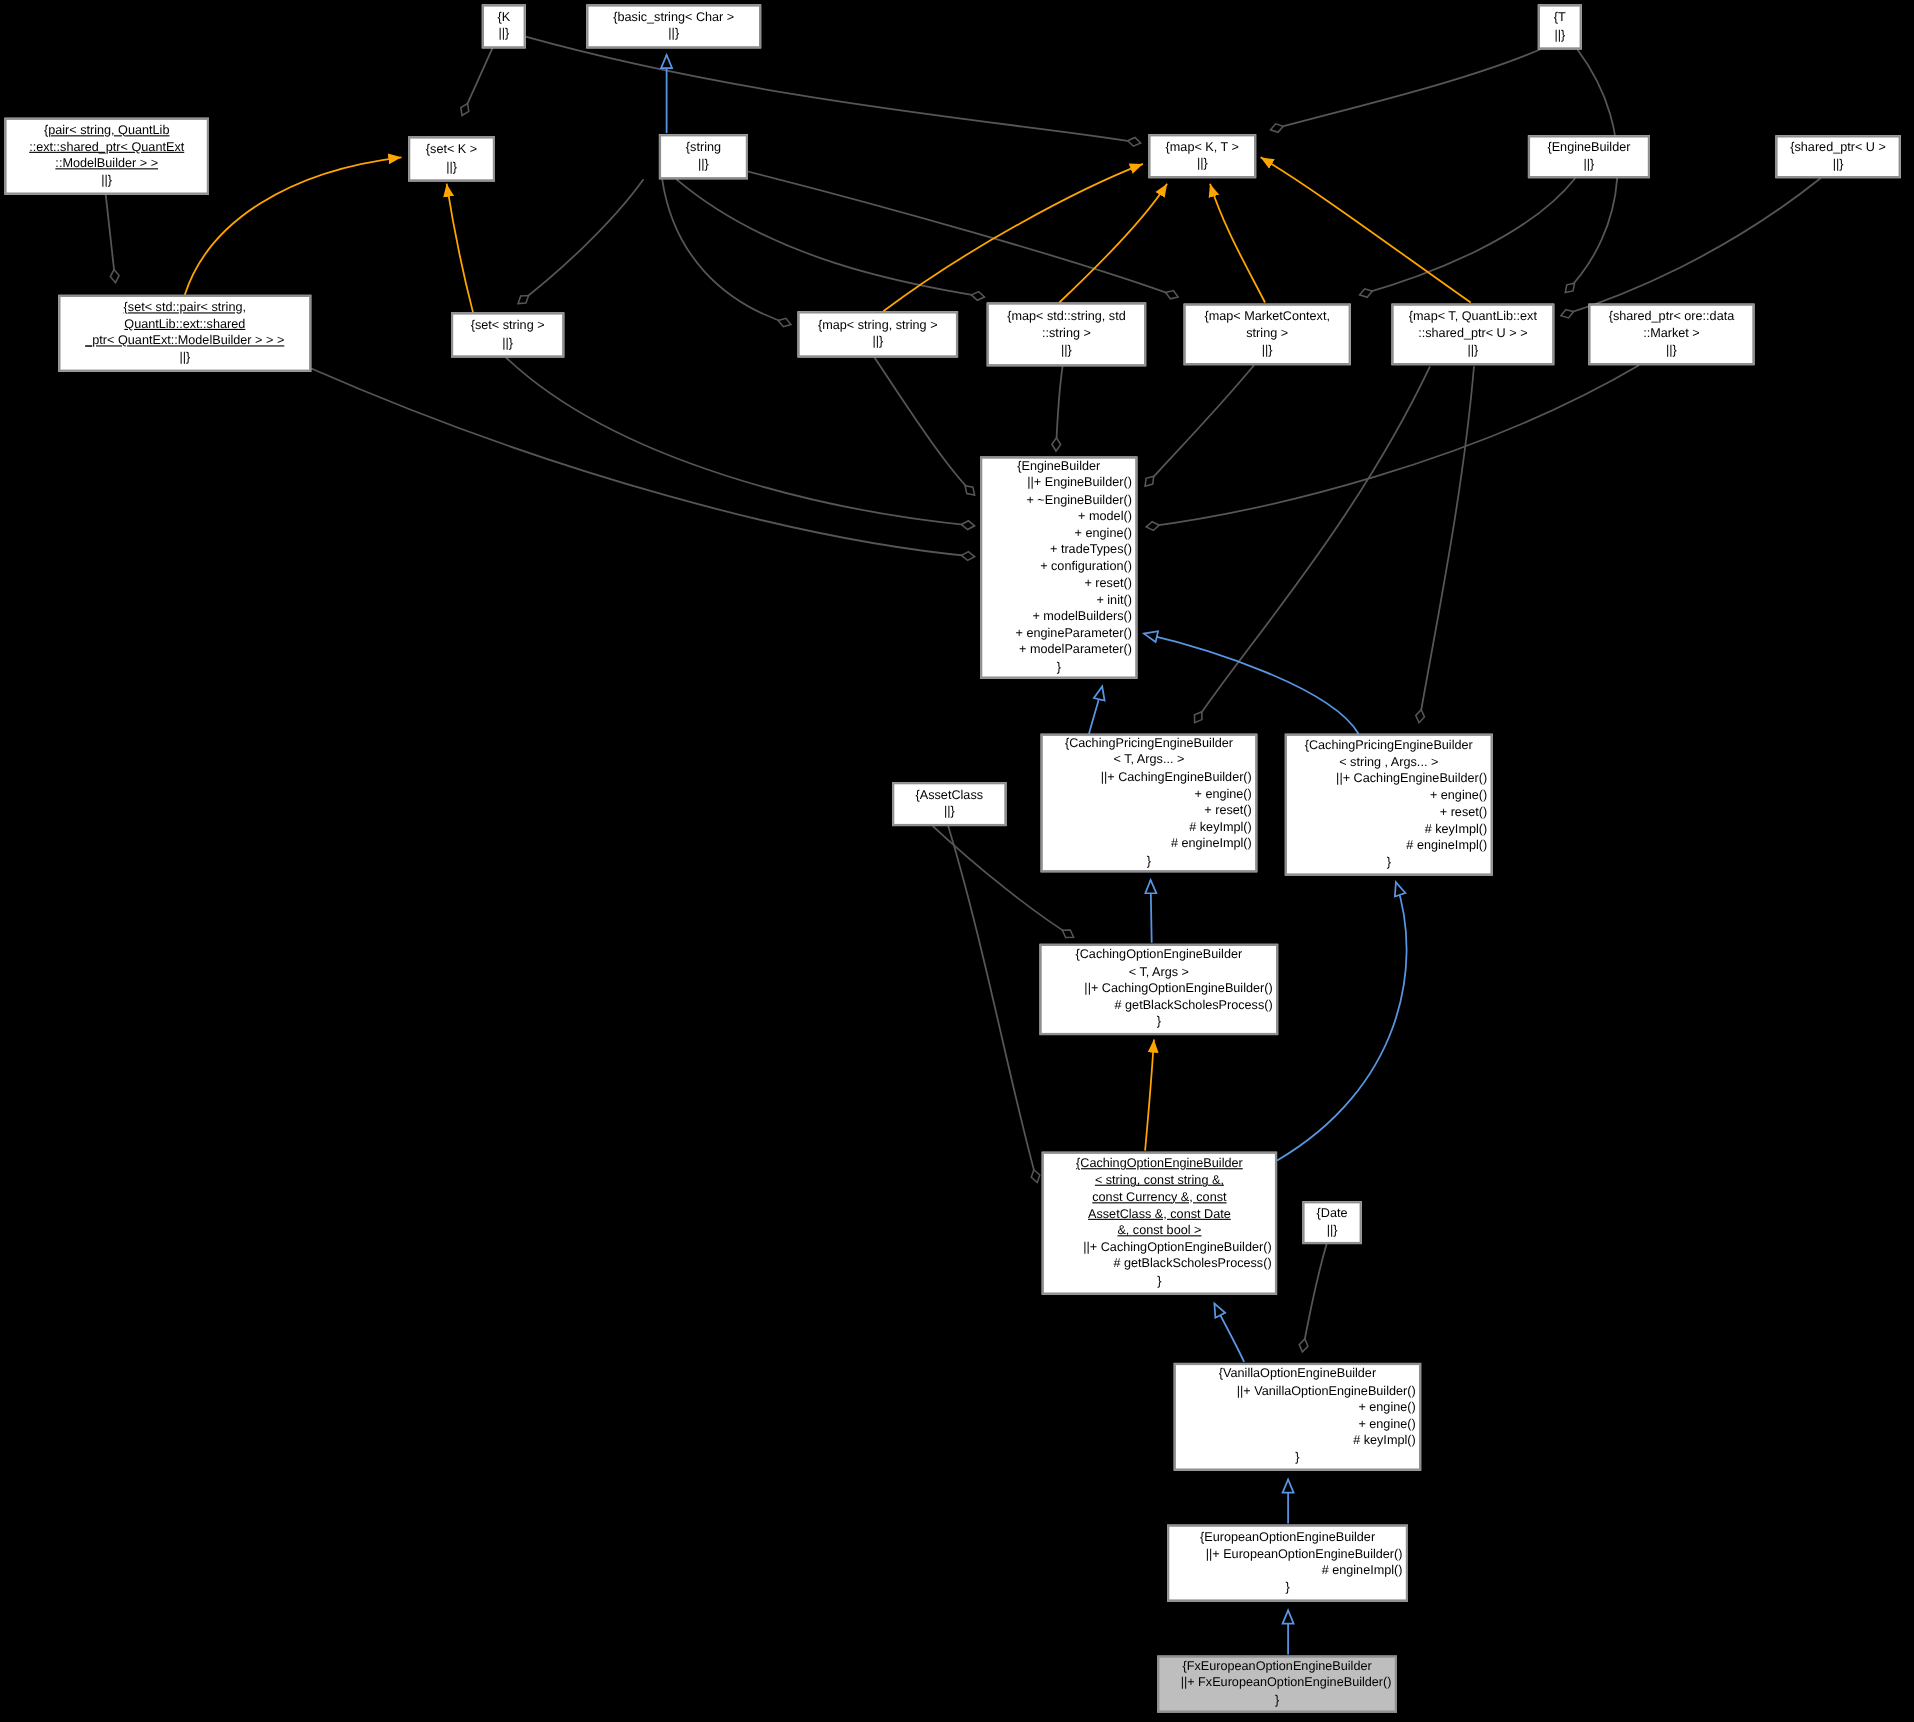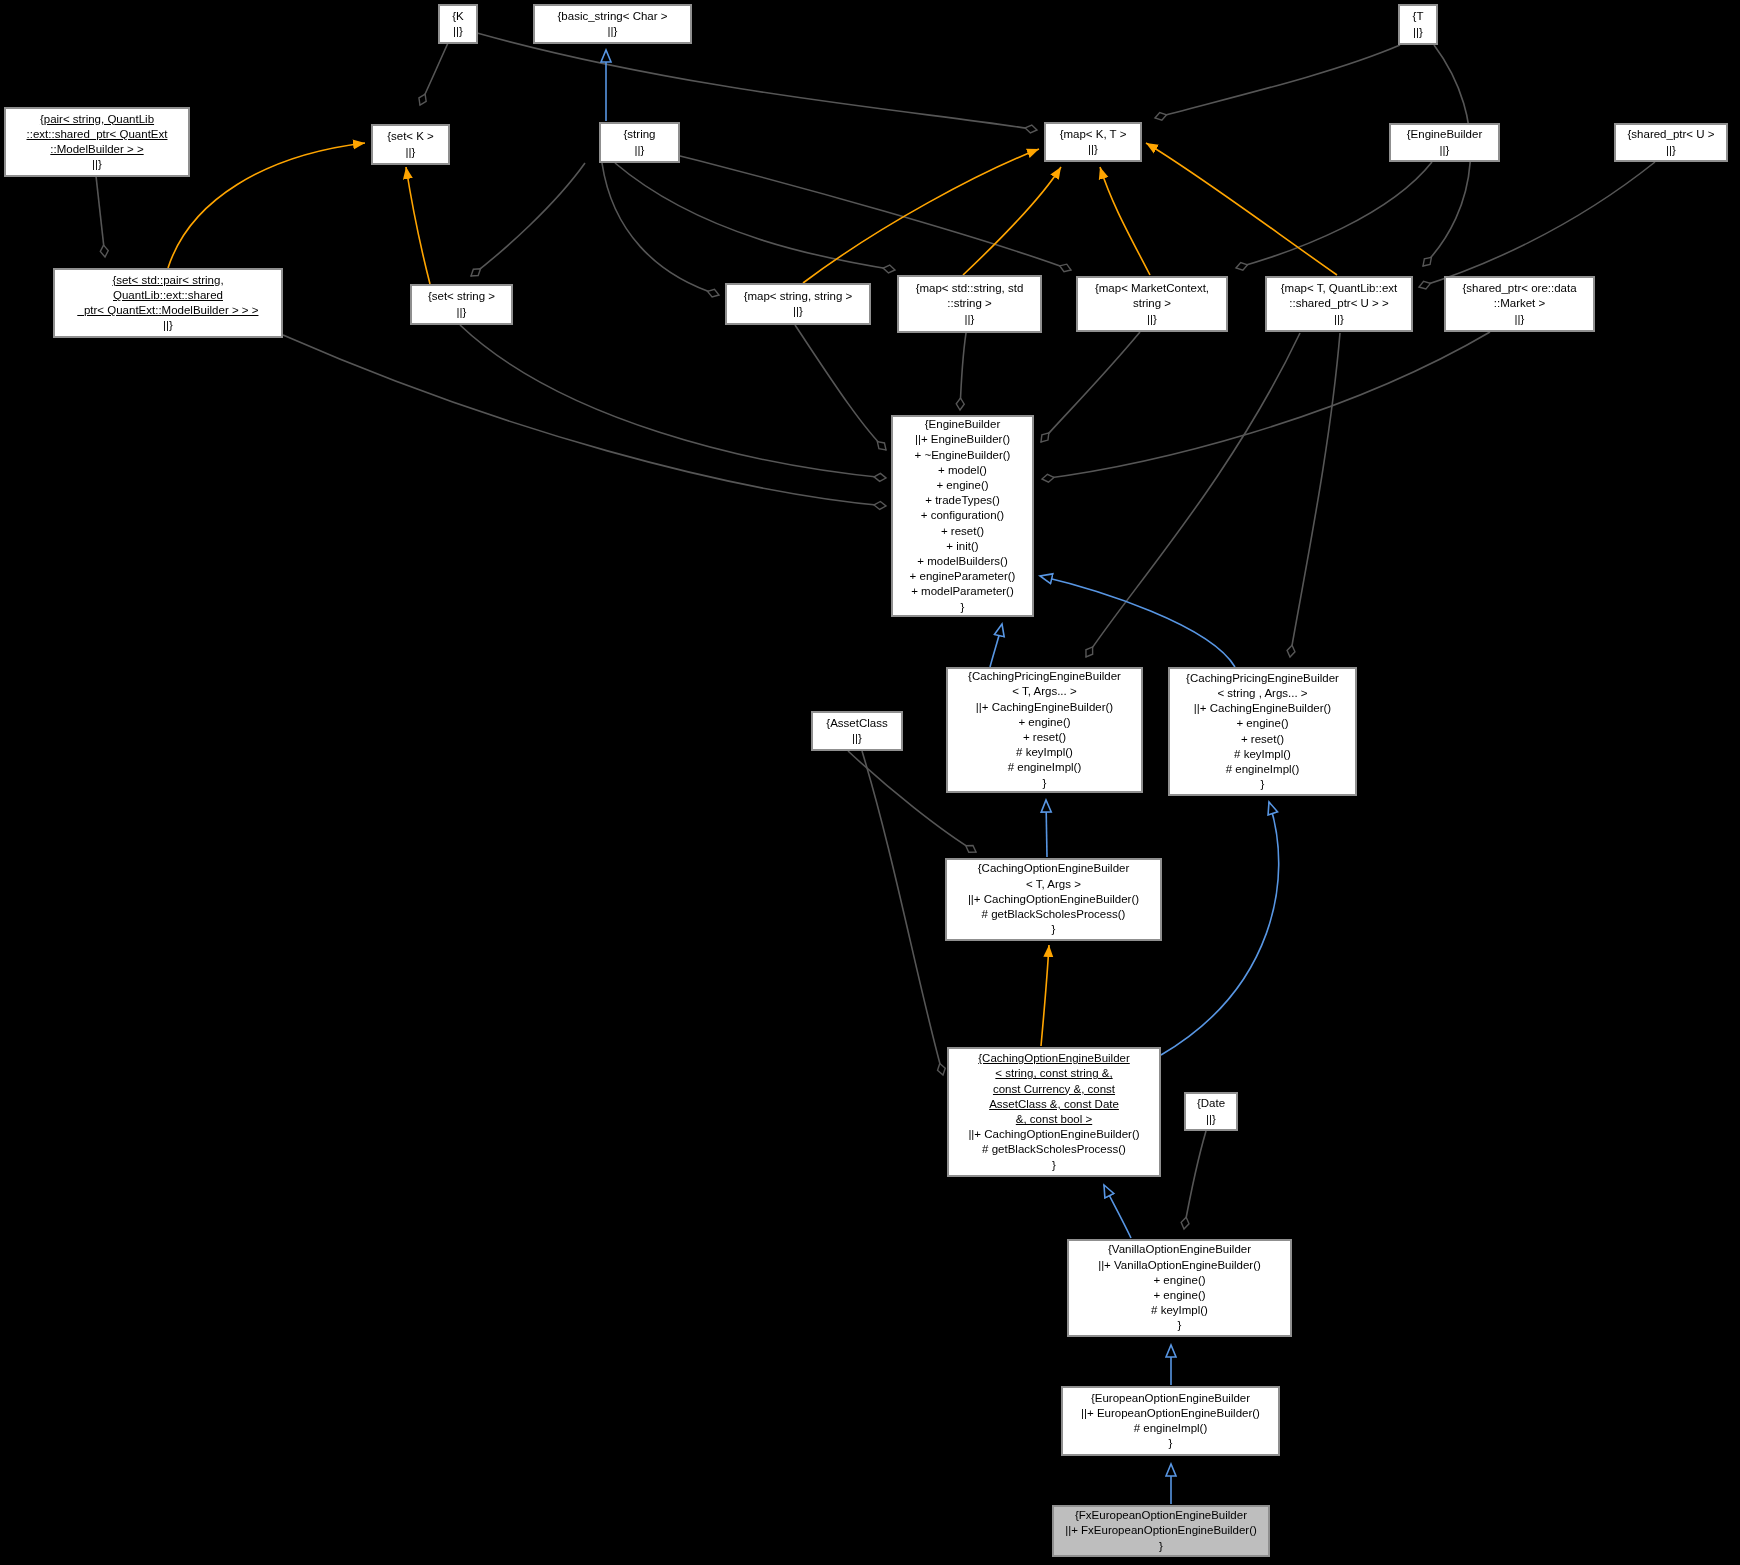"||+ EngineBuilder()" .node .b { text-align: center -> right }
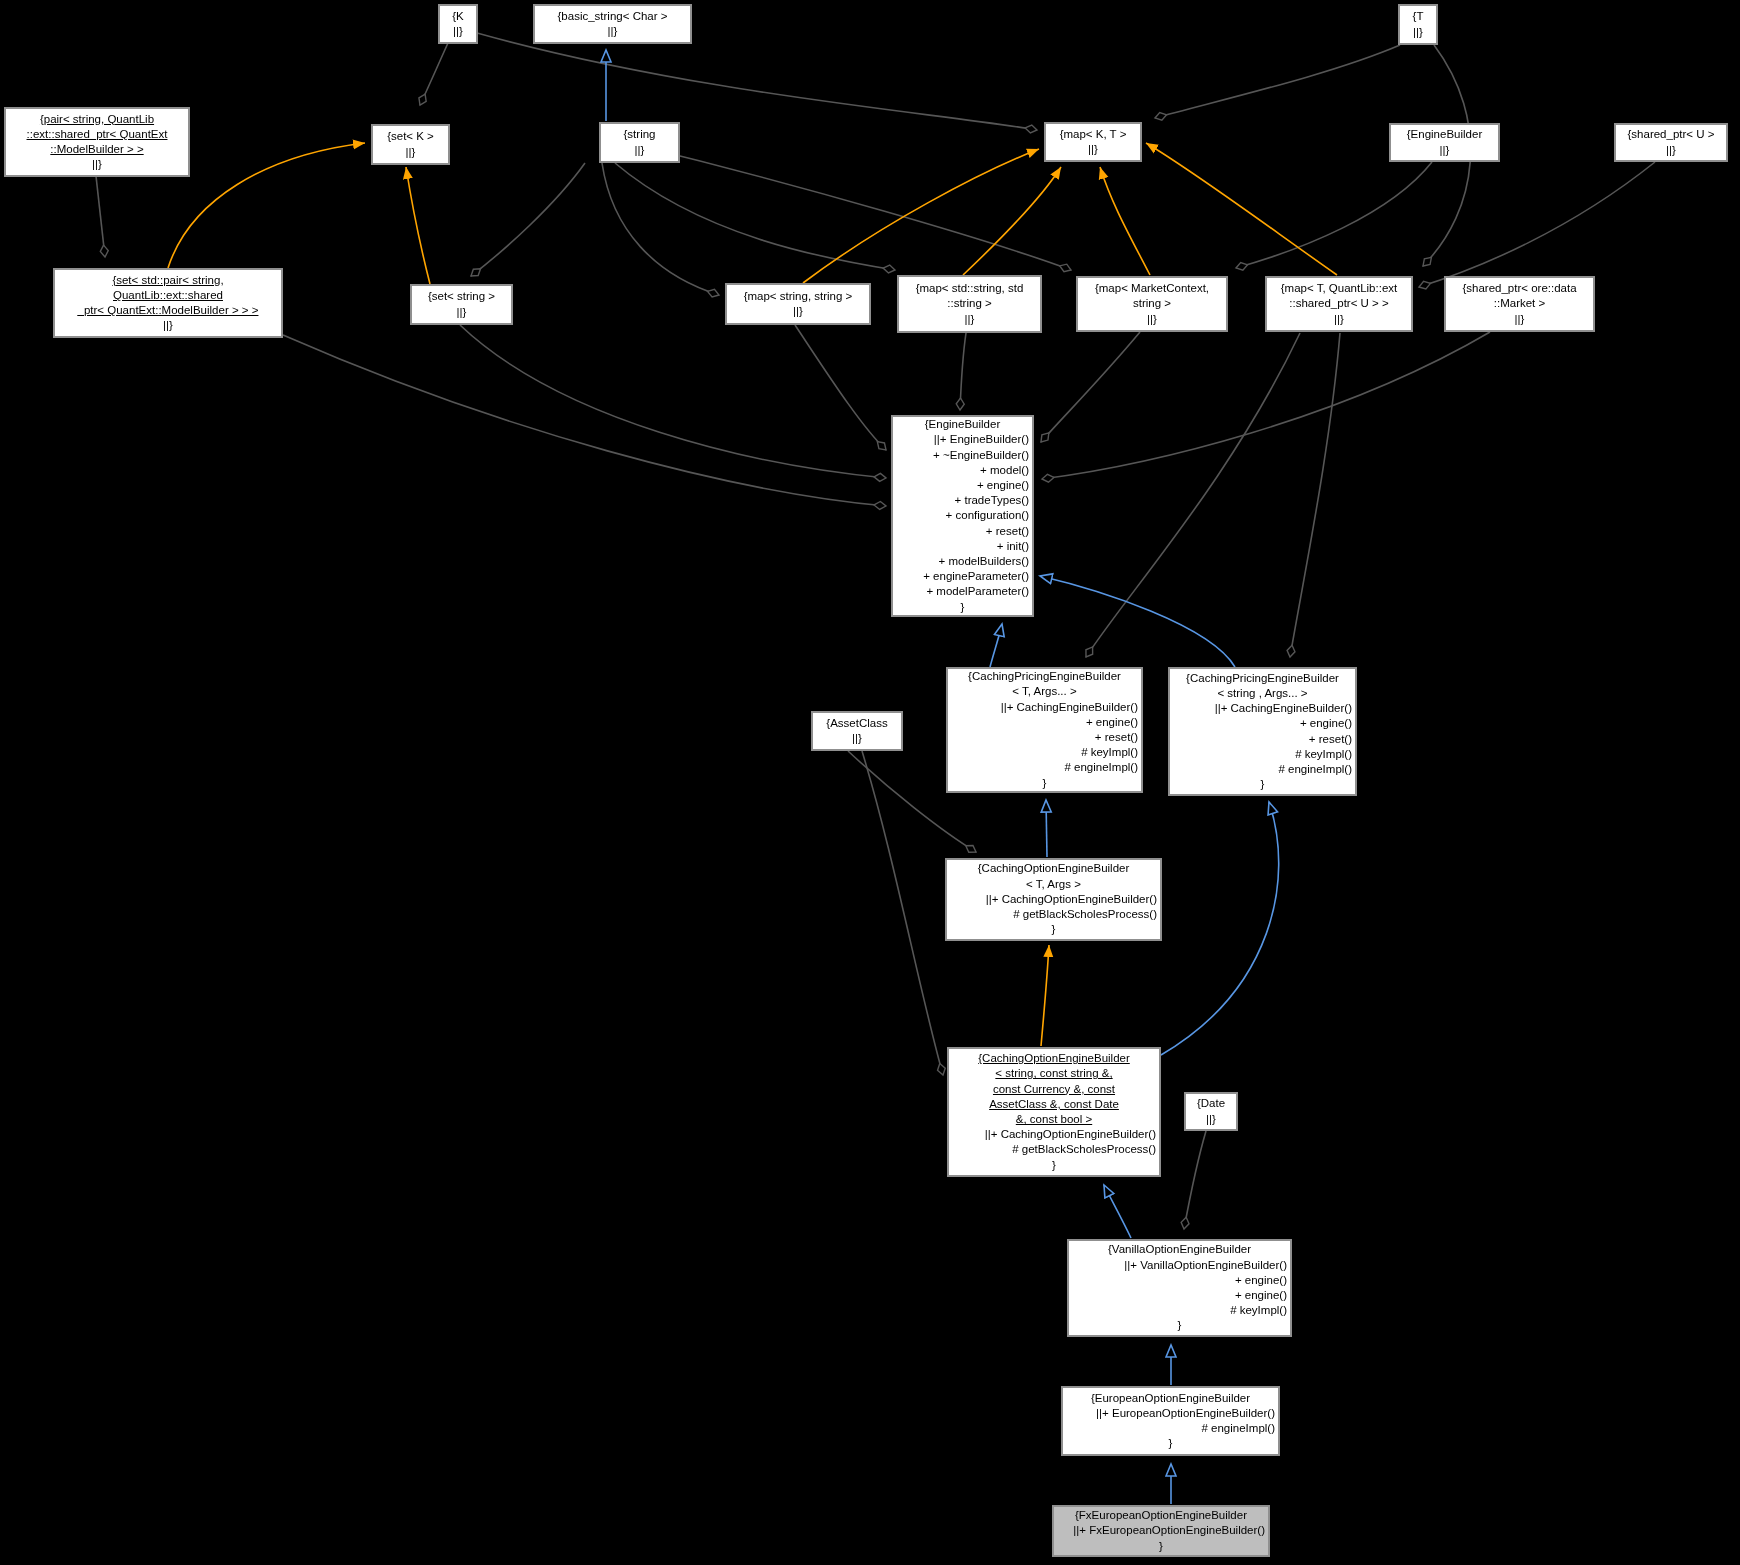"{AssetClass" div.node { width: 92px -> 104px }
